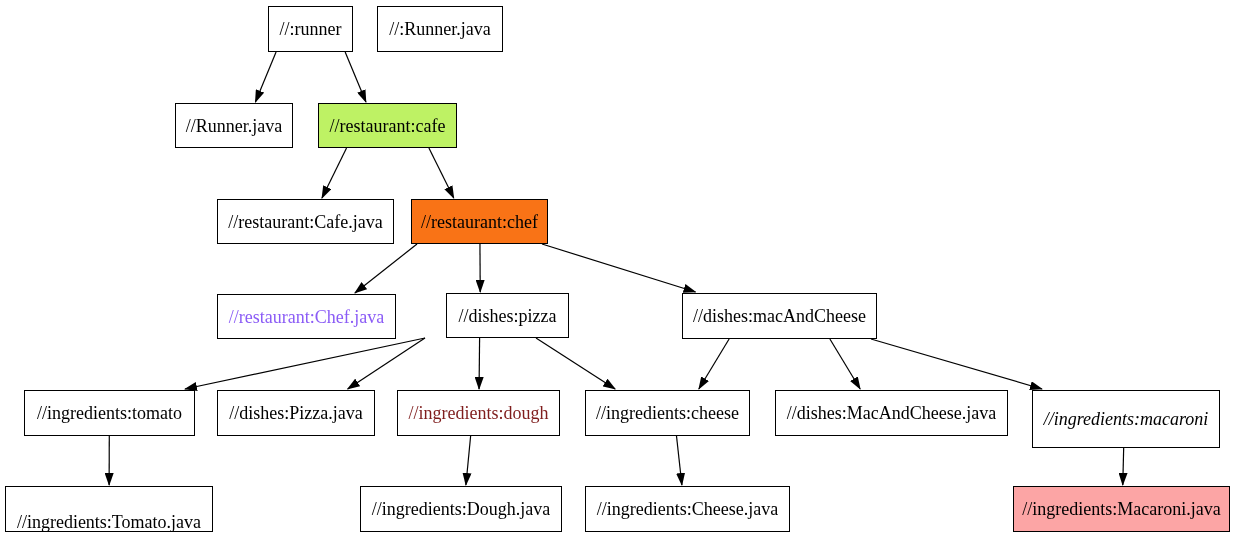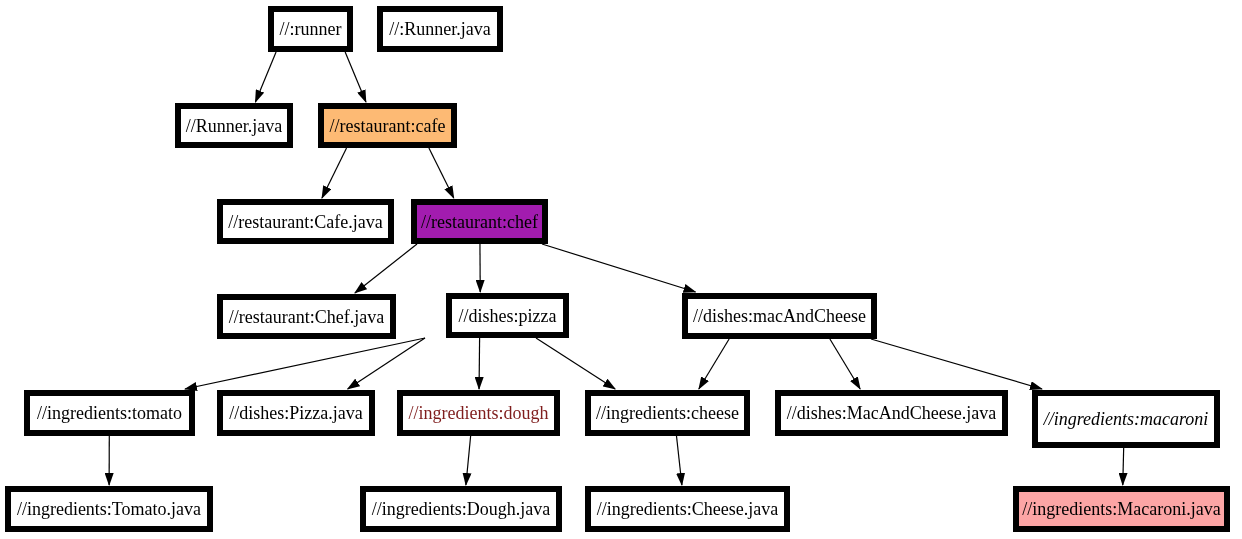"//:runner" .graph-node { border: 6px solid #701a75 -> 1px solid #701a75 }
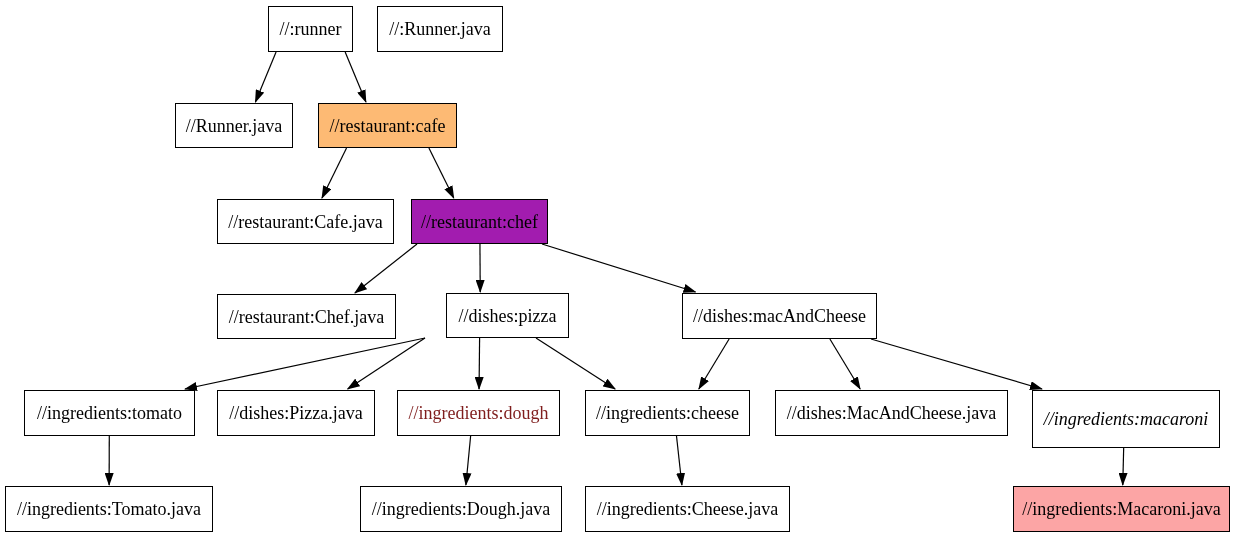"//restaurant:cafe" div.graph-node { background: #fdba74 -> #bef264 }
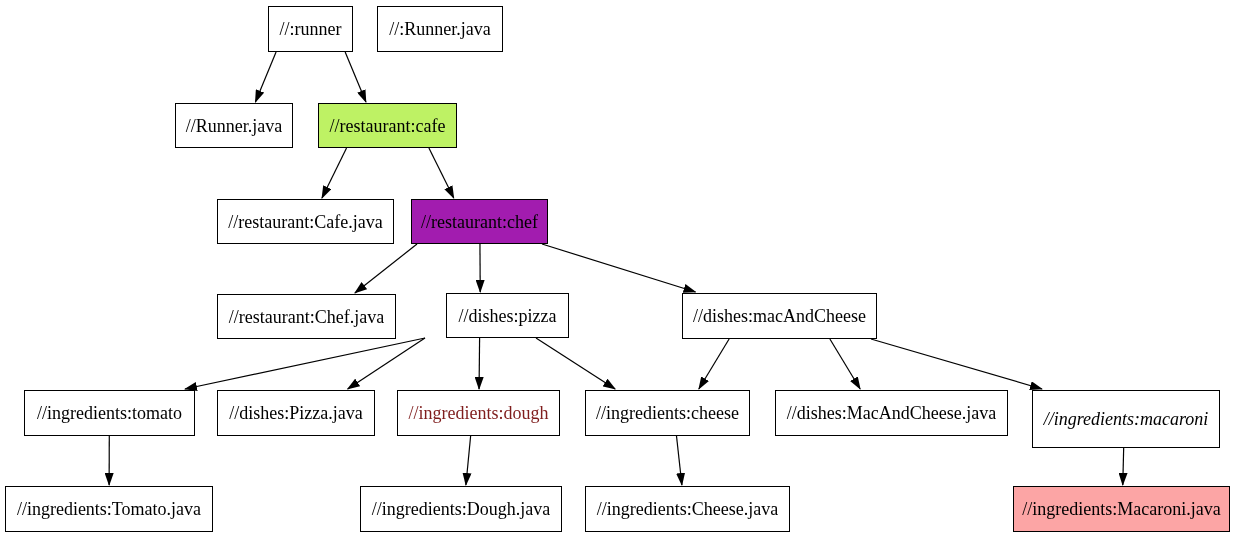"//restaurant:chef" div.graph-node { background: #a21caf -> #f97316 }
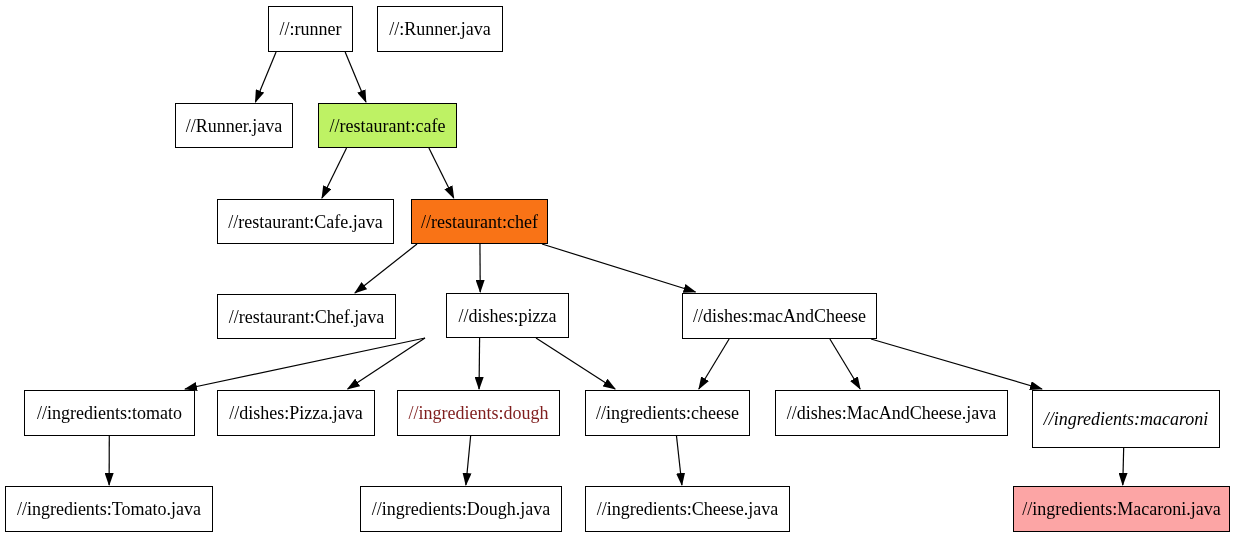"//restaurant:Chef.java" div.graph-node { color: #000000 -> #8b5cf6 }
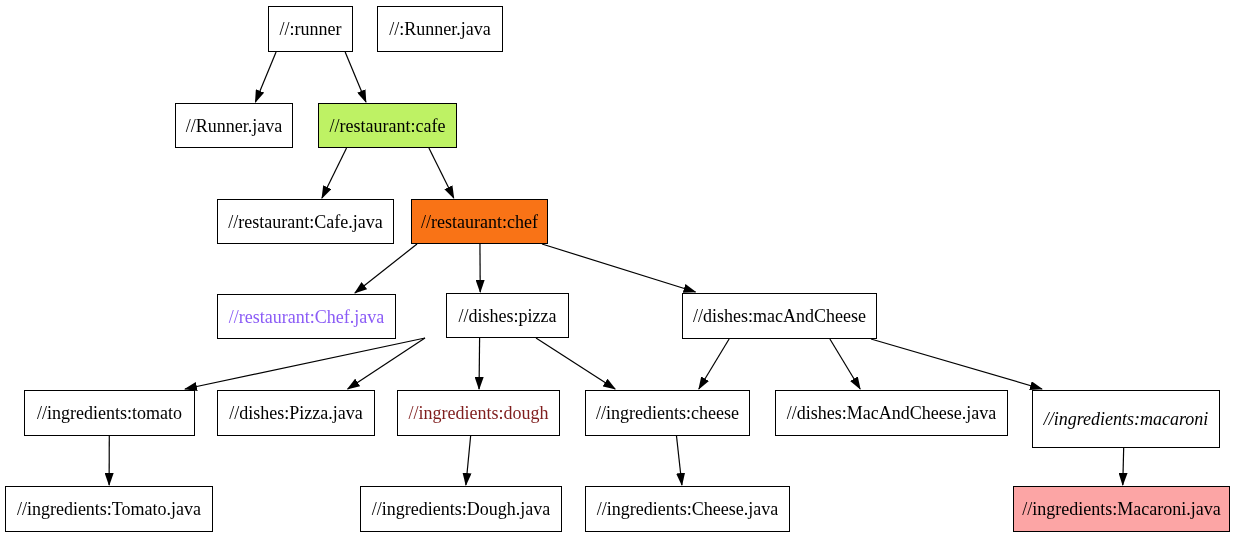"//ingredients:Tomato.java" div.graph-node { align-items: none -> flex-end }
